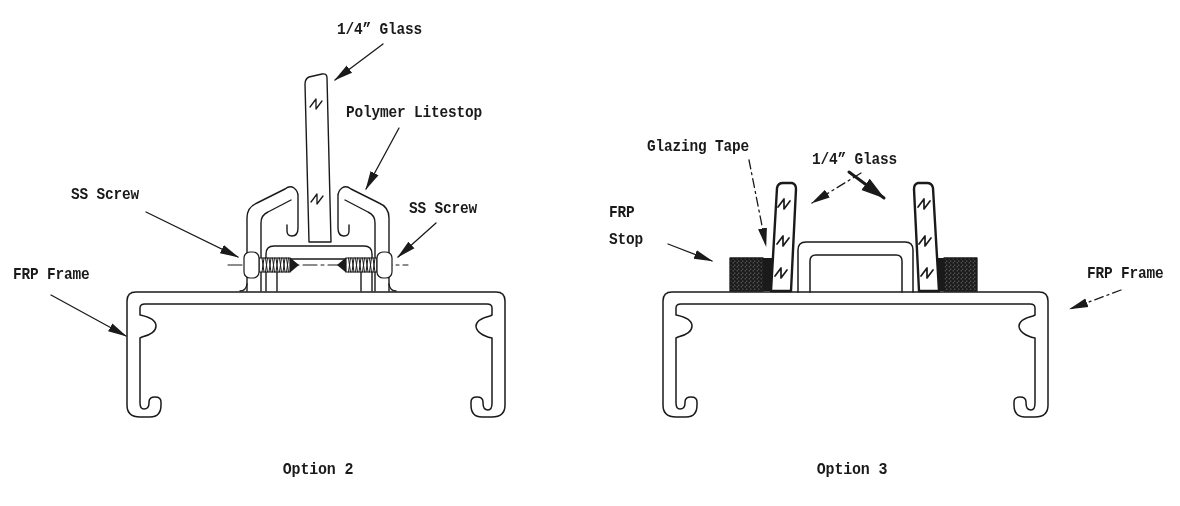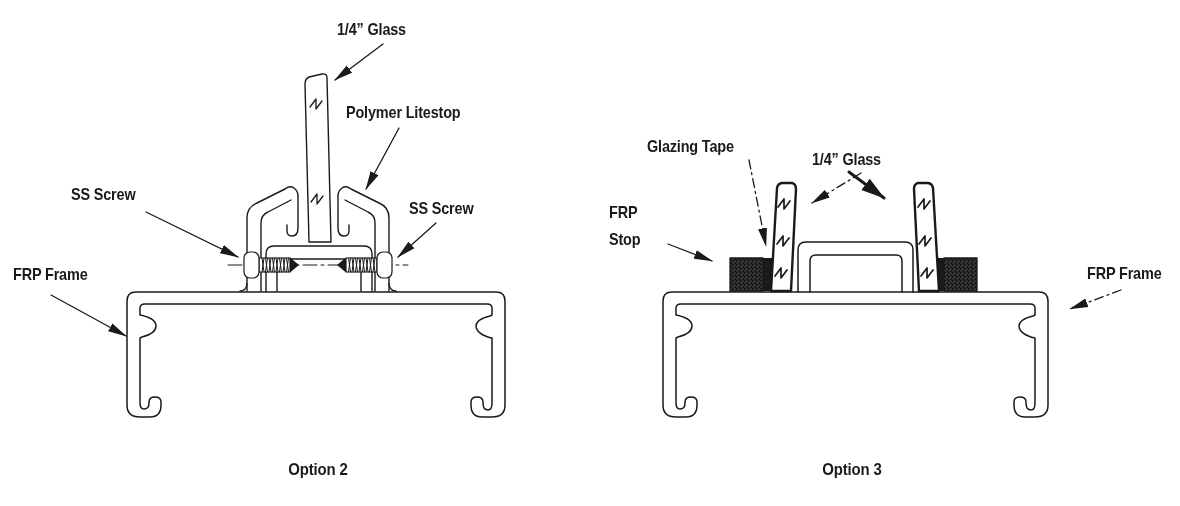"1/4” Glass" #canvas { font-family: Liberation Sans, sans-serif -> Liberation Mono, monospace }
